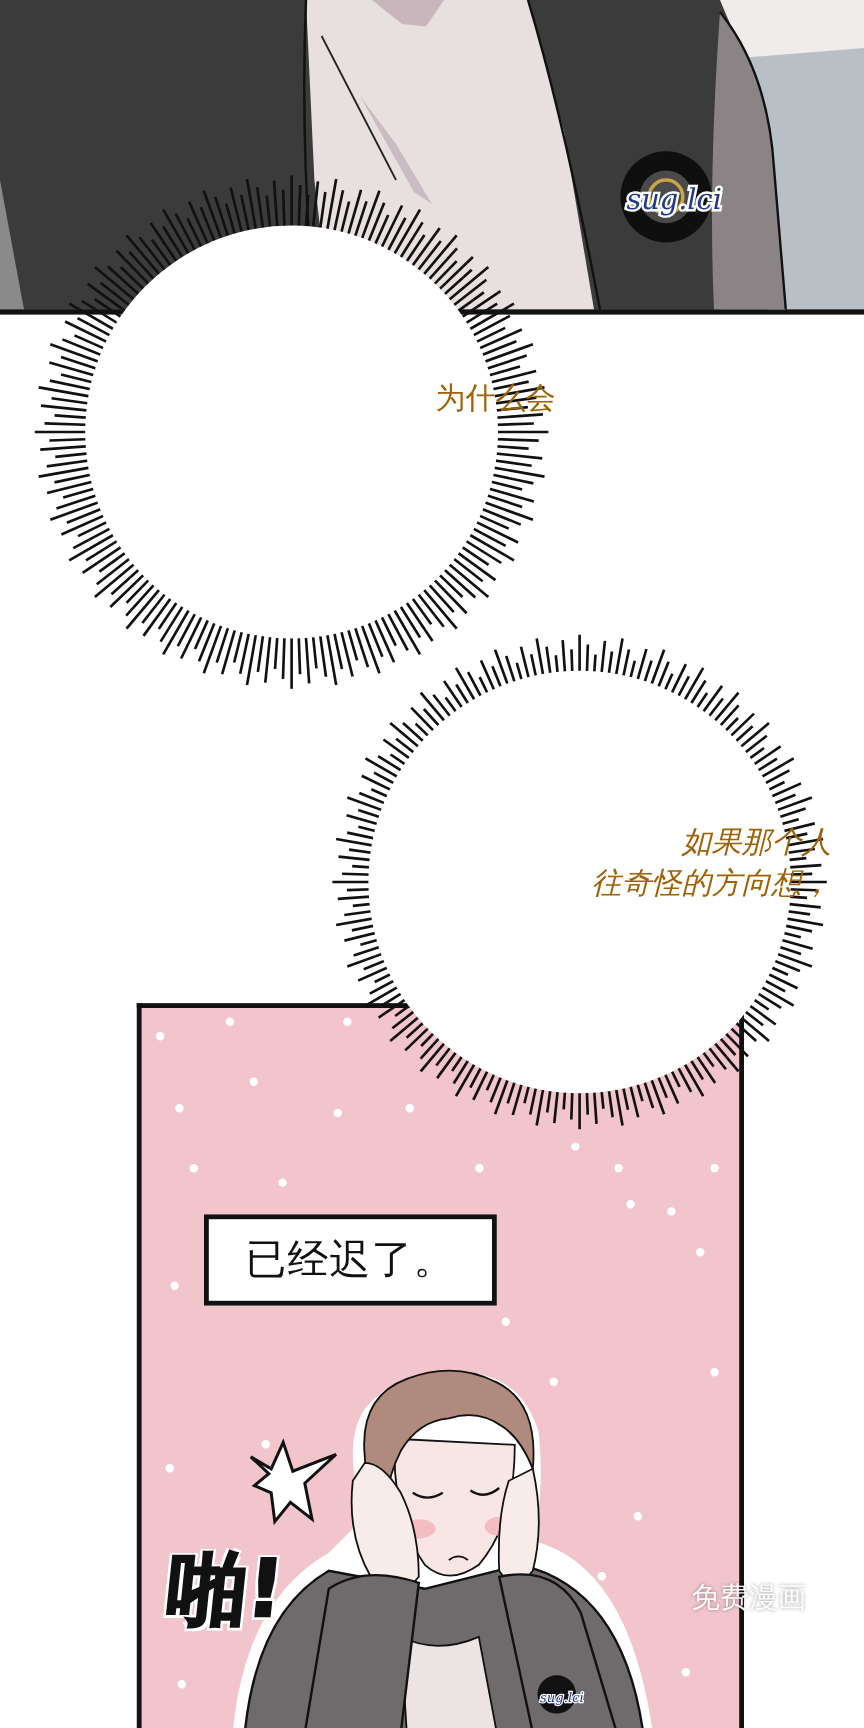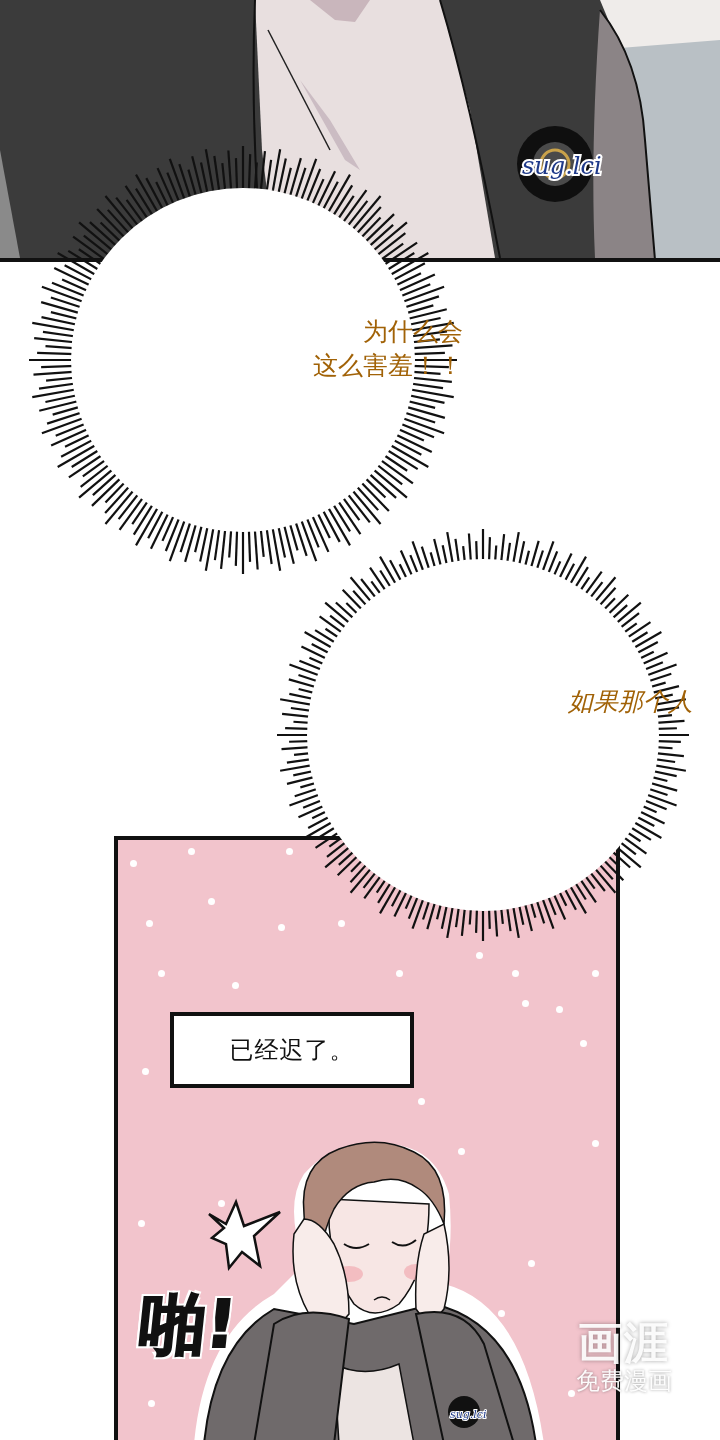"这么害羞！！" div { html: <div>这么害羞！！</div> -> none }
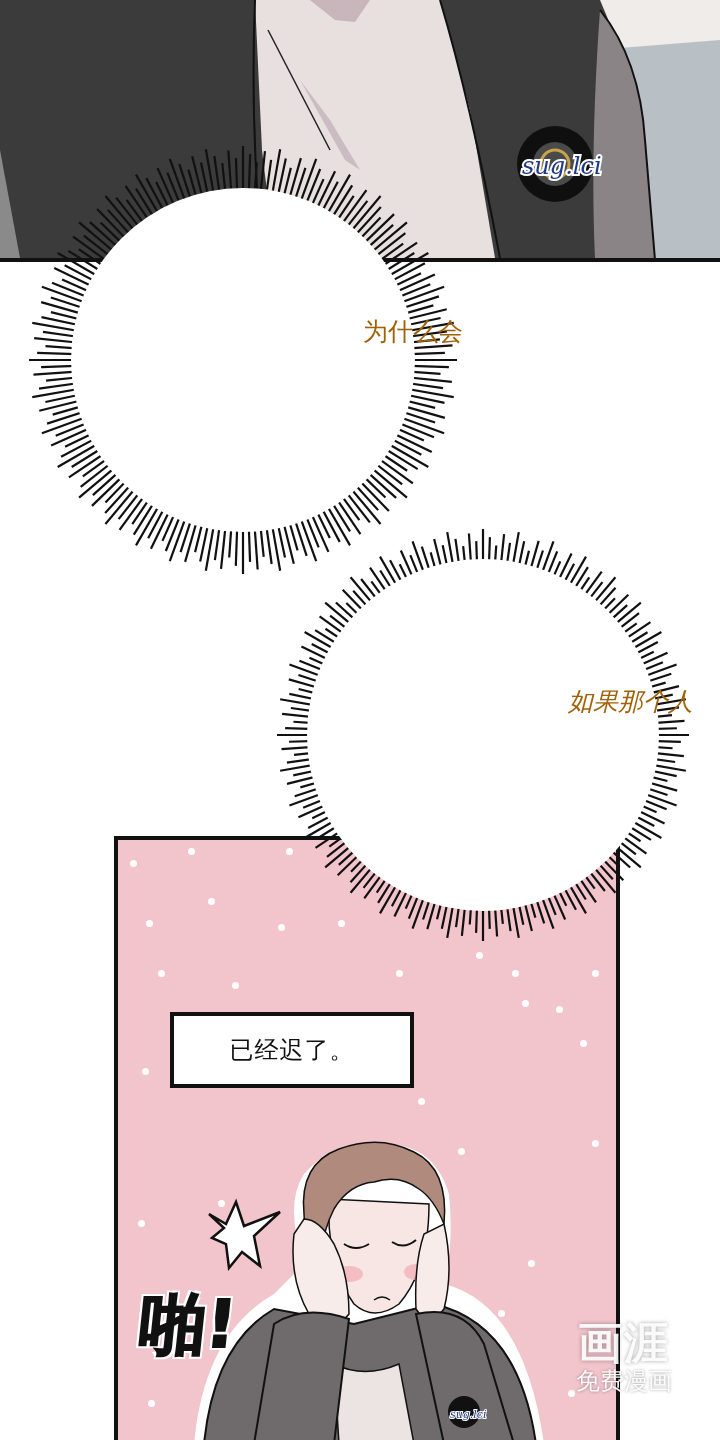"往奇怪的方向想，" div { html: none -> <div>往奇怪的方向想，</div> }
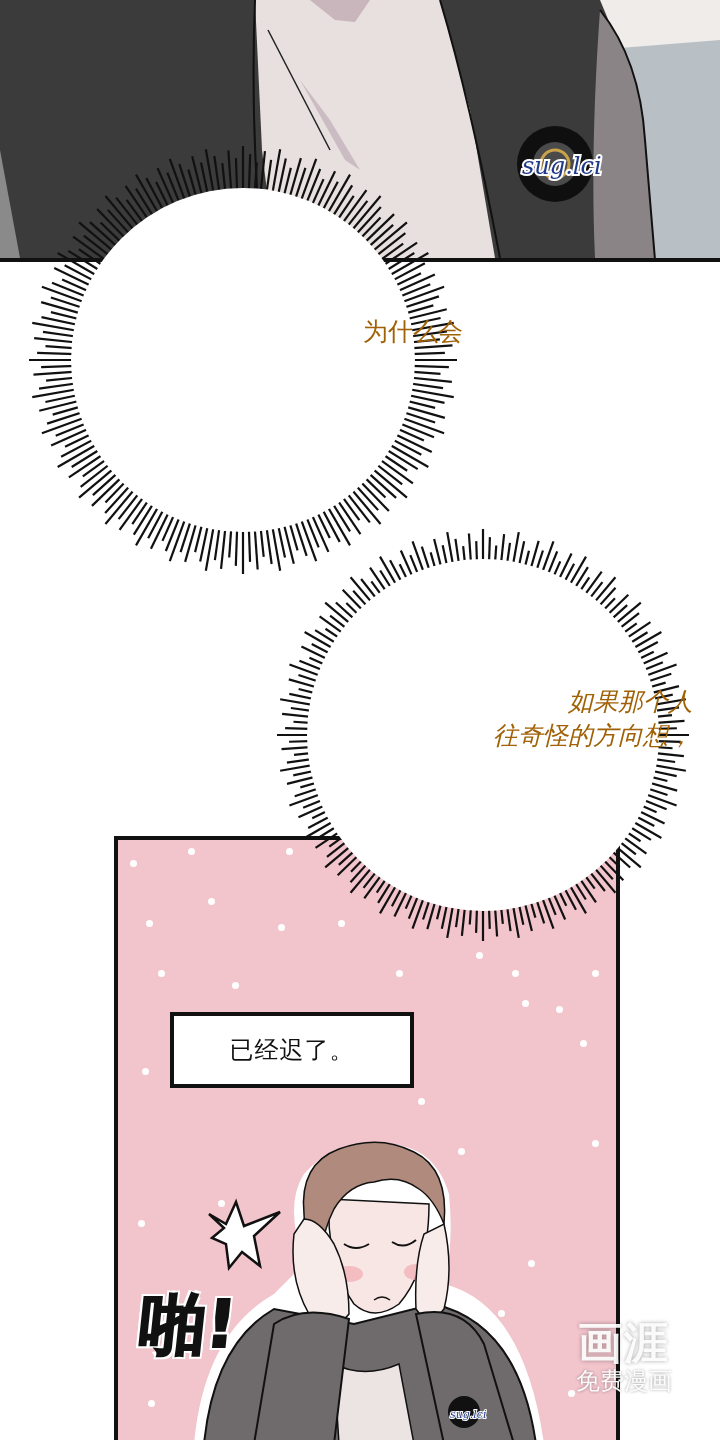"已经迟了。" #caption-text { font-size: 24px -> 34px }
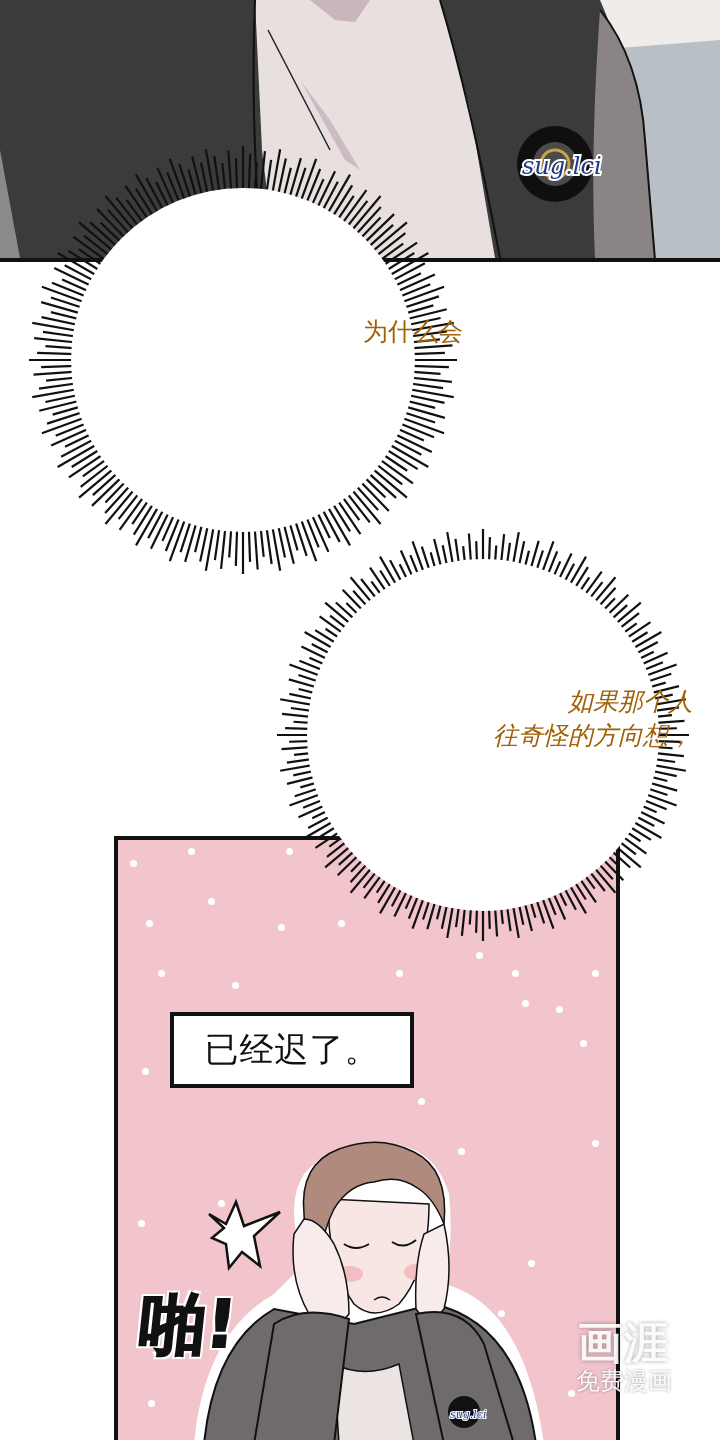"画涯" div { html: <div>画涯</div> -> none }
